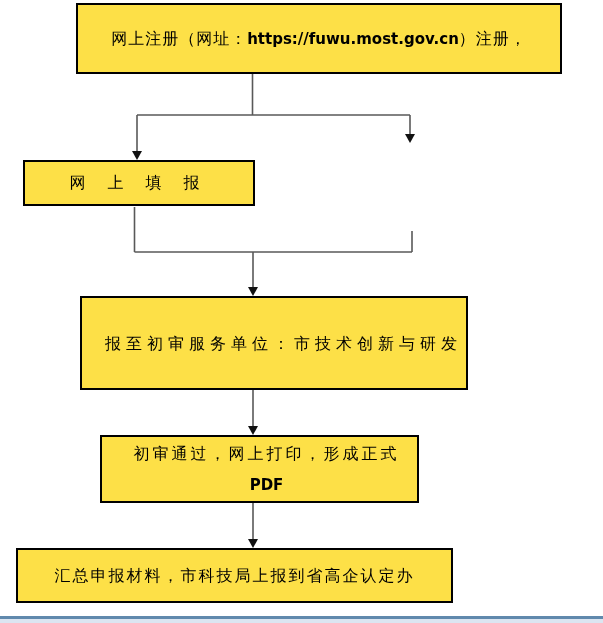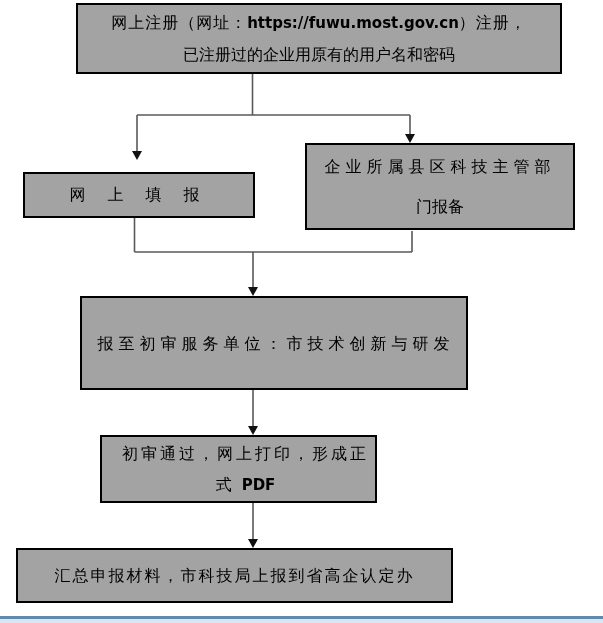"网上注册（网址：https://fuwu.most.gov.cn）注册，" .node { background: #a3a3a3 -> #fde047 }
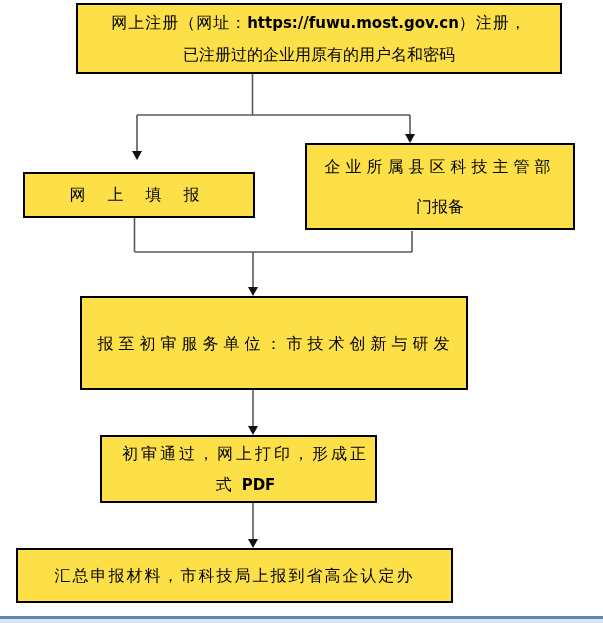"已注册过的企业用原有的用户名和密码" div.l2 { html: <div>已注册过的企业用原有的用户名和密码</div> -> none }
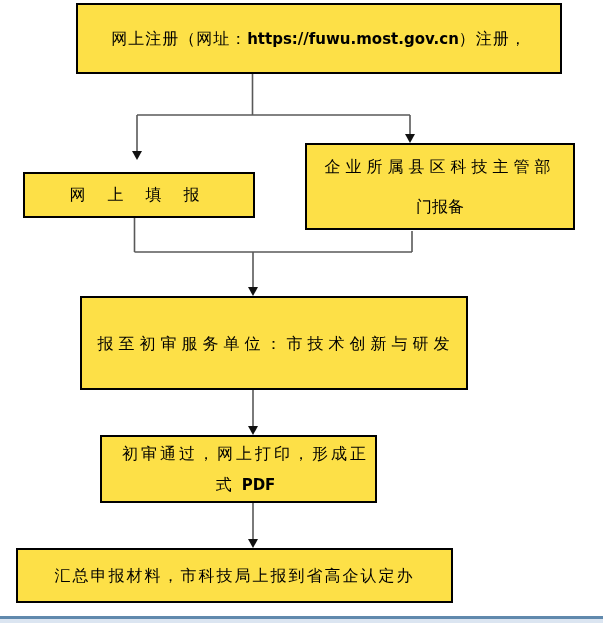"企业所属县区科技主管部" div.node { html: <div> <div>企业所属县区科技主管部</div> <div>门报备</div> </div> -> none }
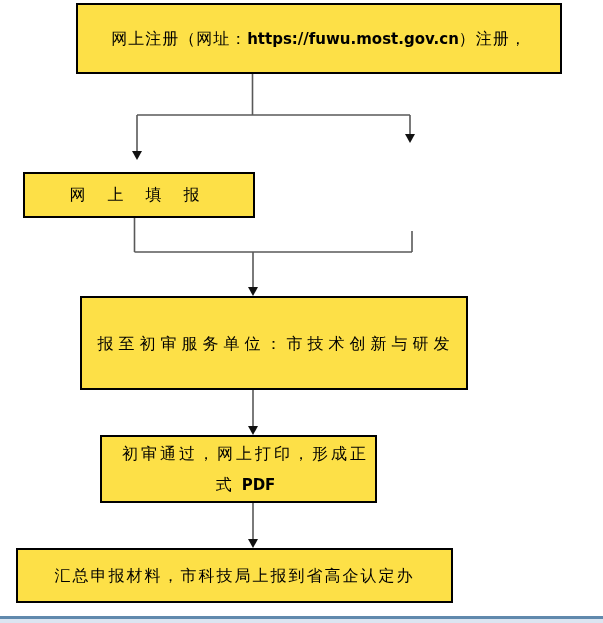"网 上 填 报" #node-online-filing { top: 172px -> 160px }
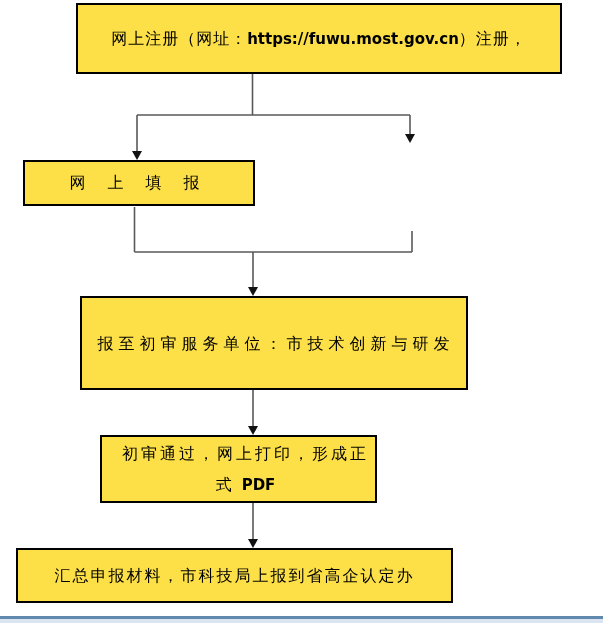"报至初审服务单位：市技术创新与研发" .node.left { align-items: center -> flex-end }
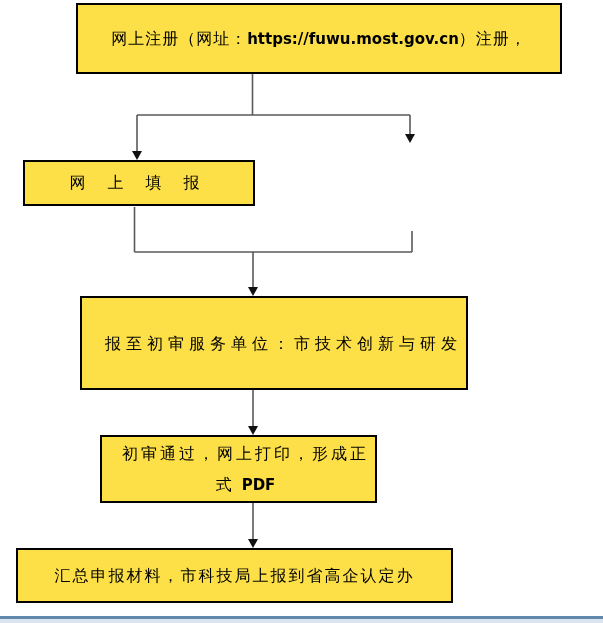"初审通过，网上打印，形成正式 PDF" #node-print { width: 277px -> 319px }
